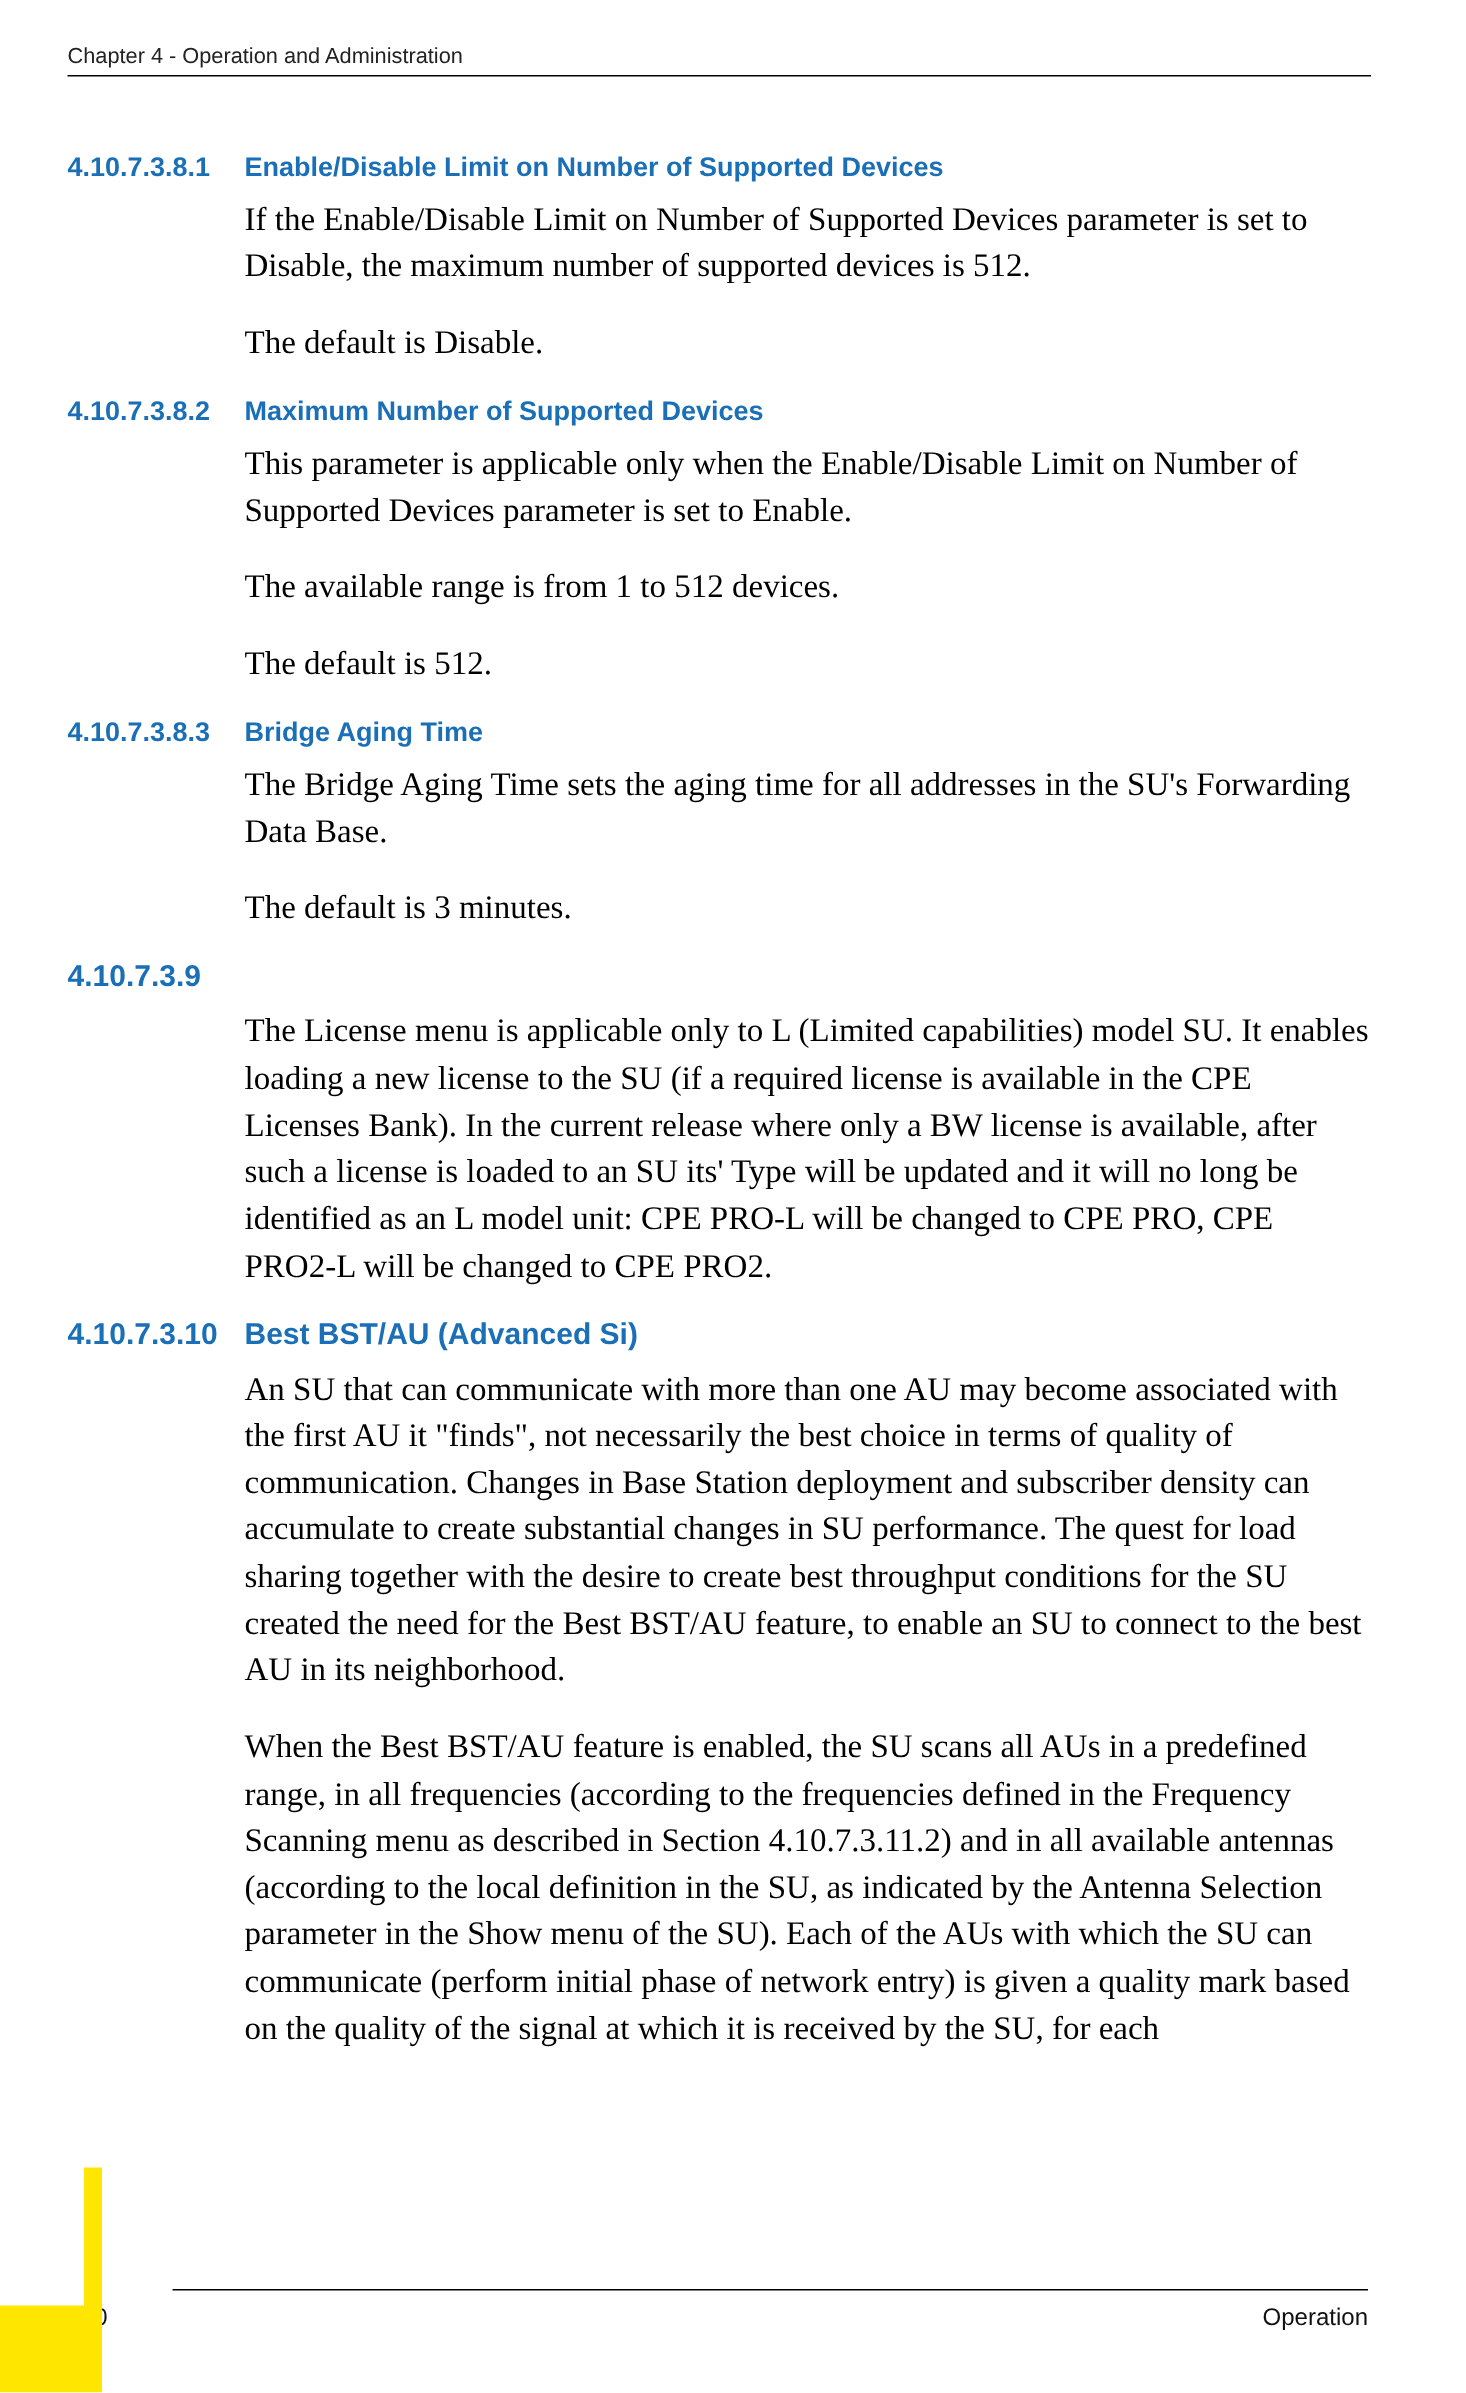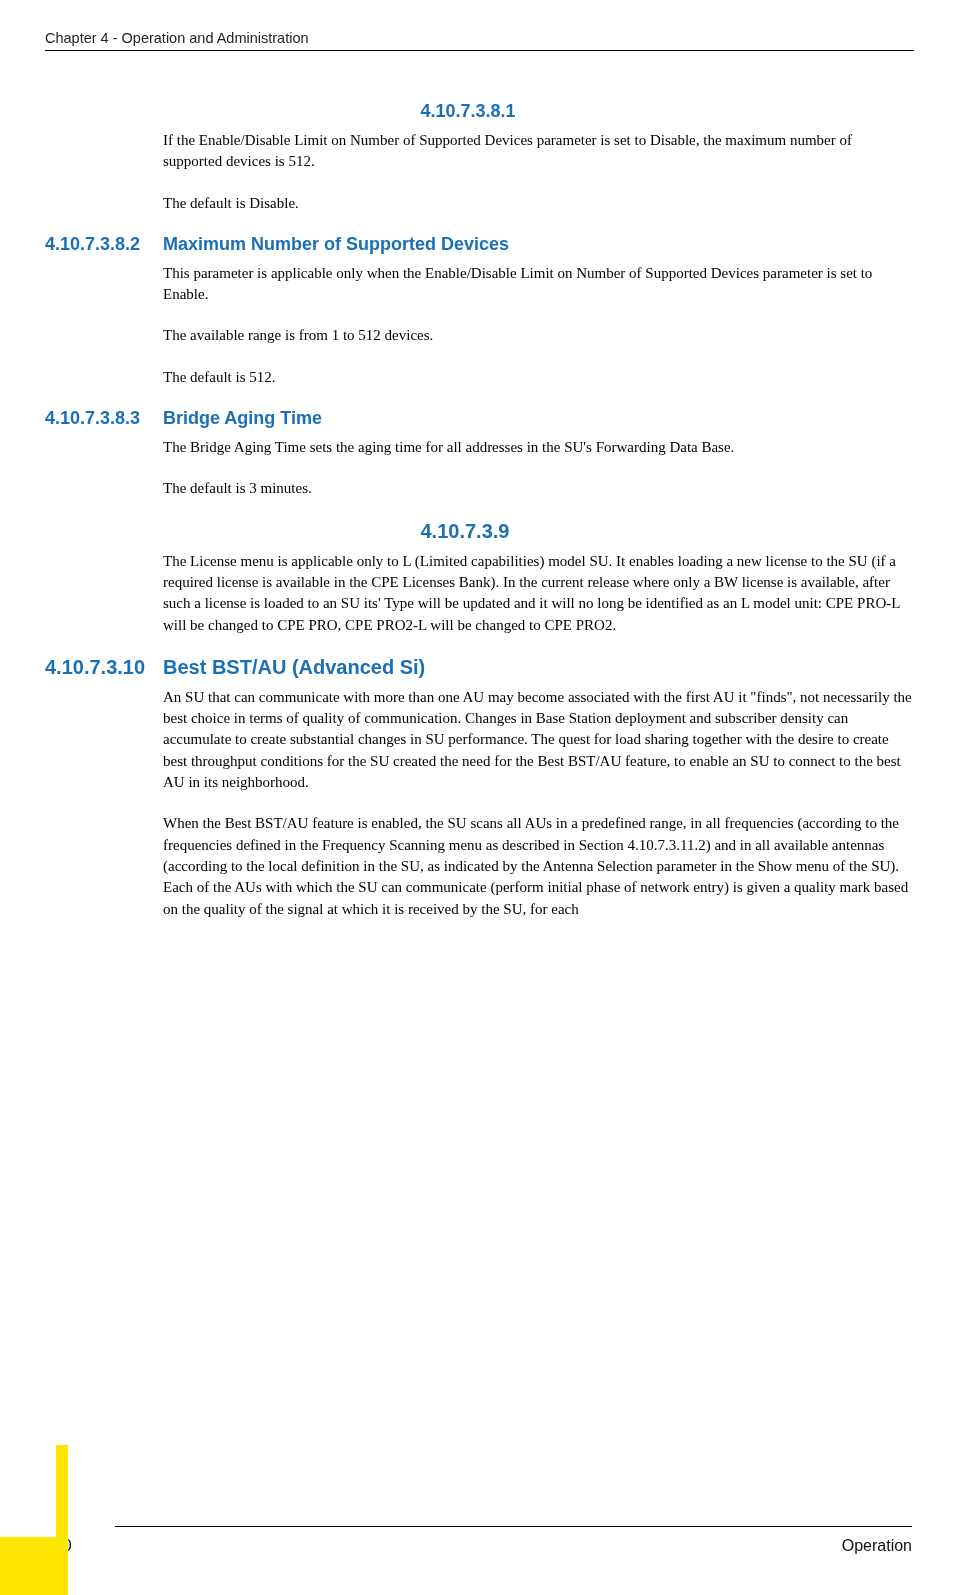"4.10.7.3.8.1" .sec { justify-content: center -> none }
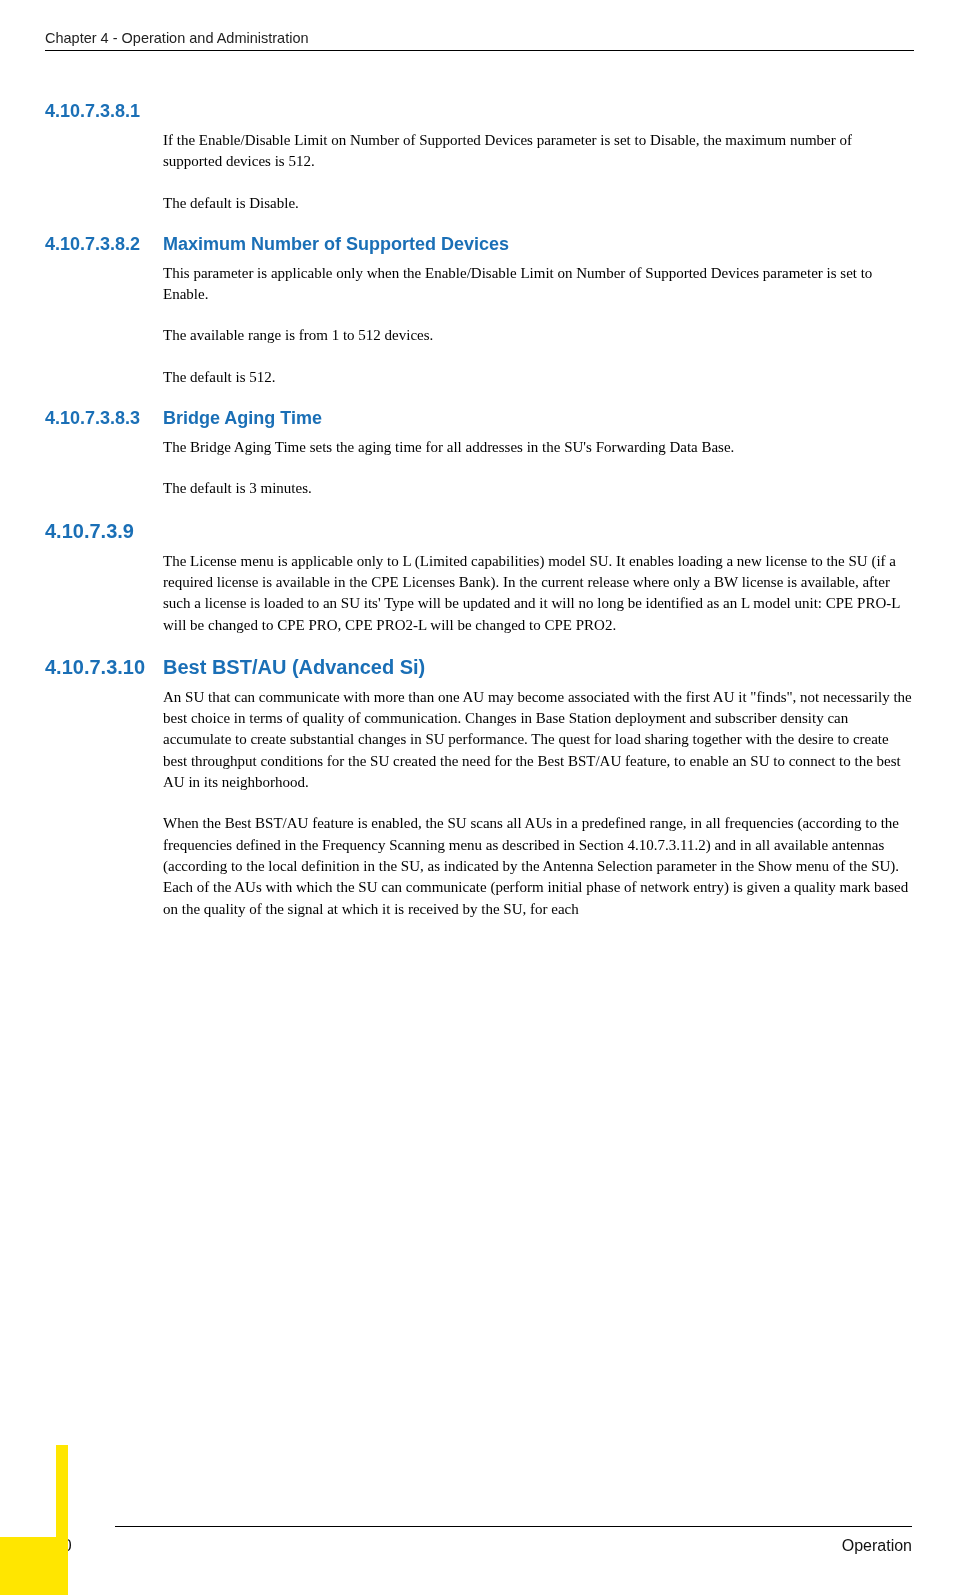"Enable/Disable Limit on Number of" div.sec-title { html: none -> <div>Enable/Disable Limit on Number of Supported Devices</div> }
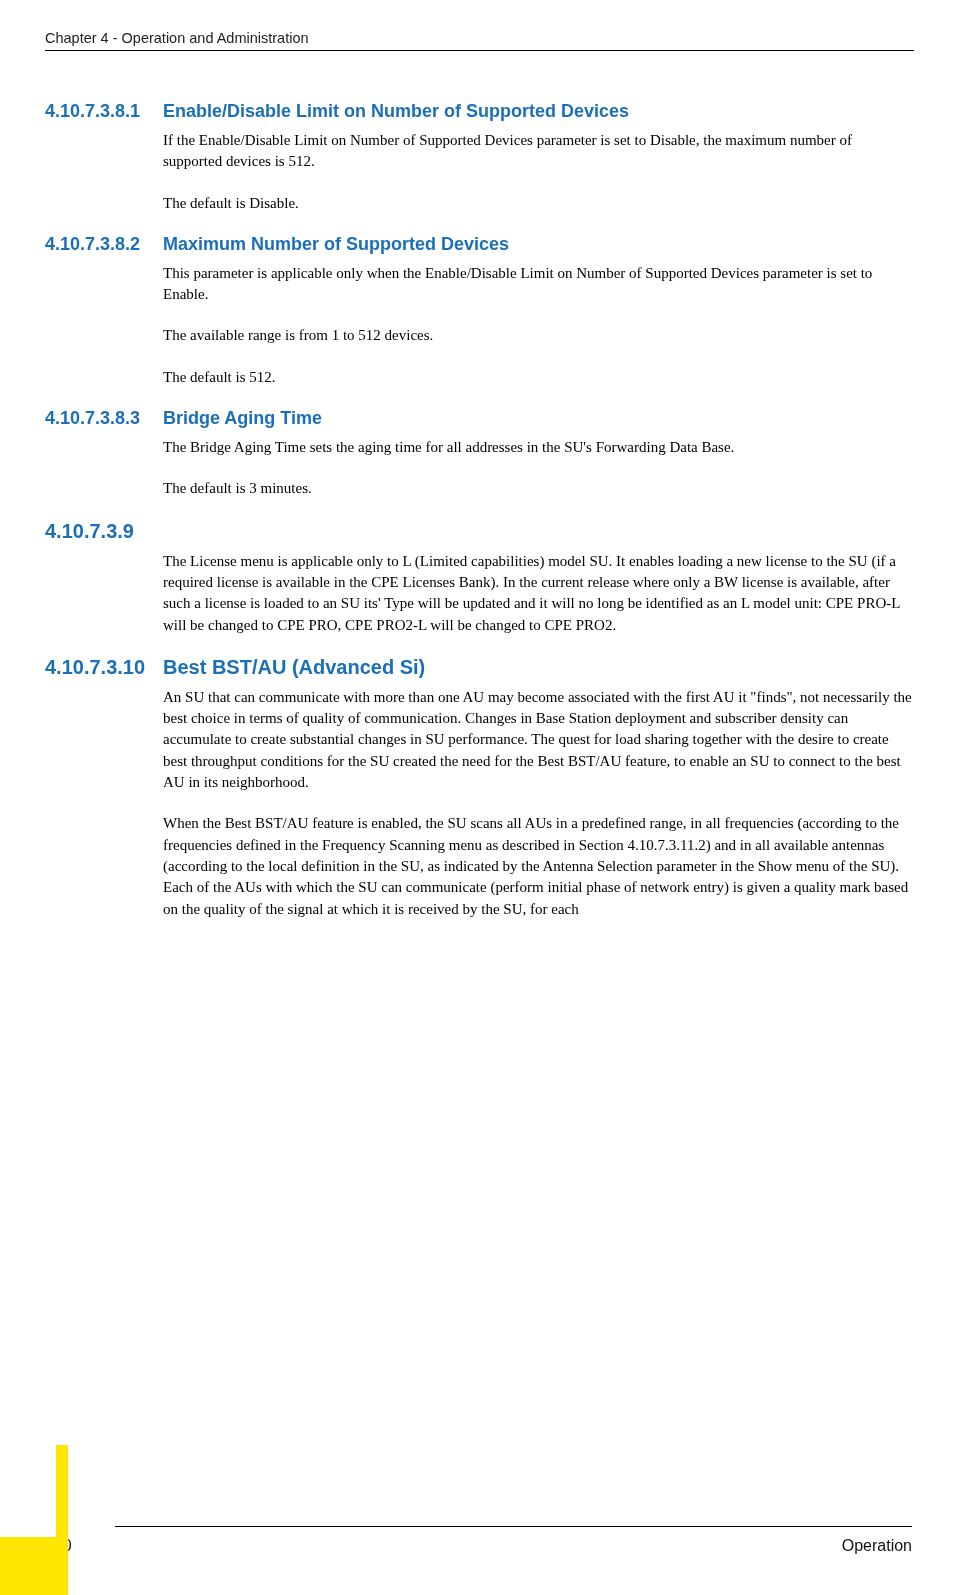"If the Enable/Disable Limit on" .para { font-size: 15px -> 22px }
